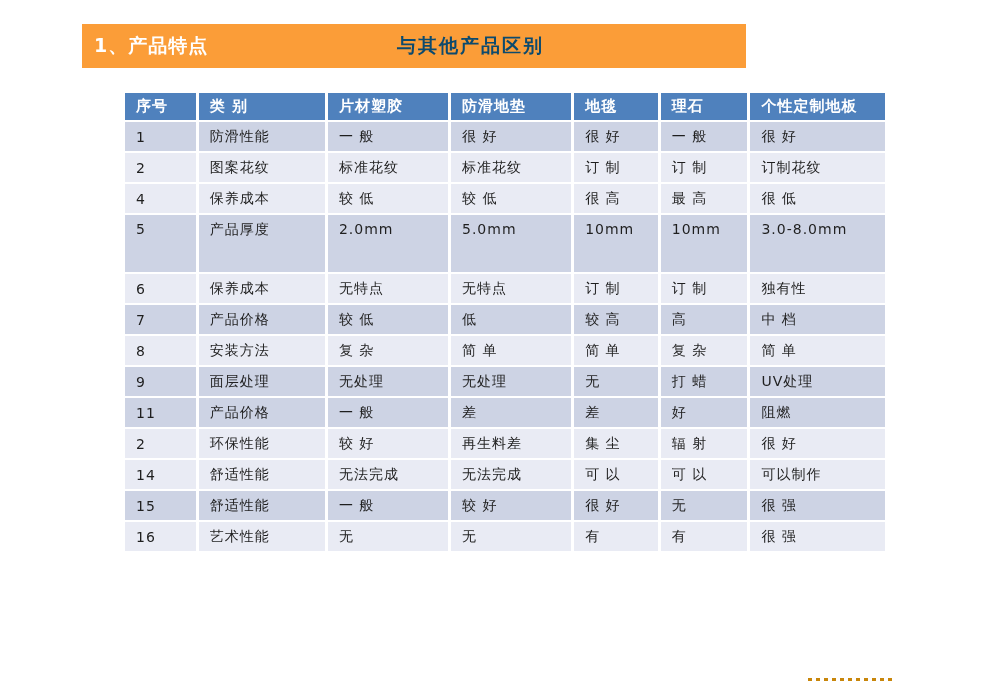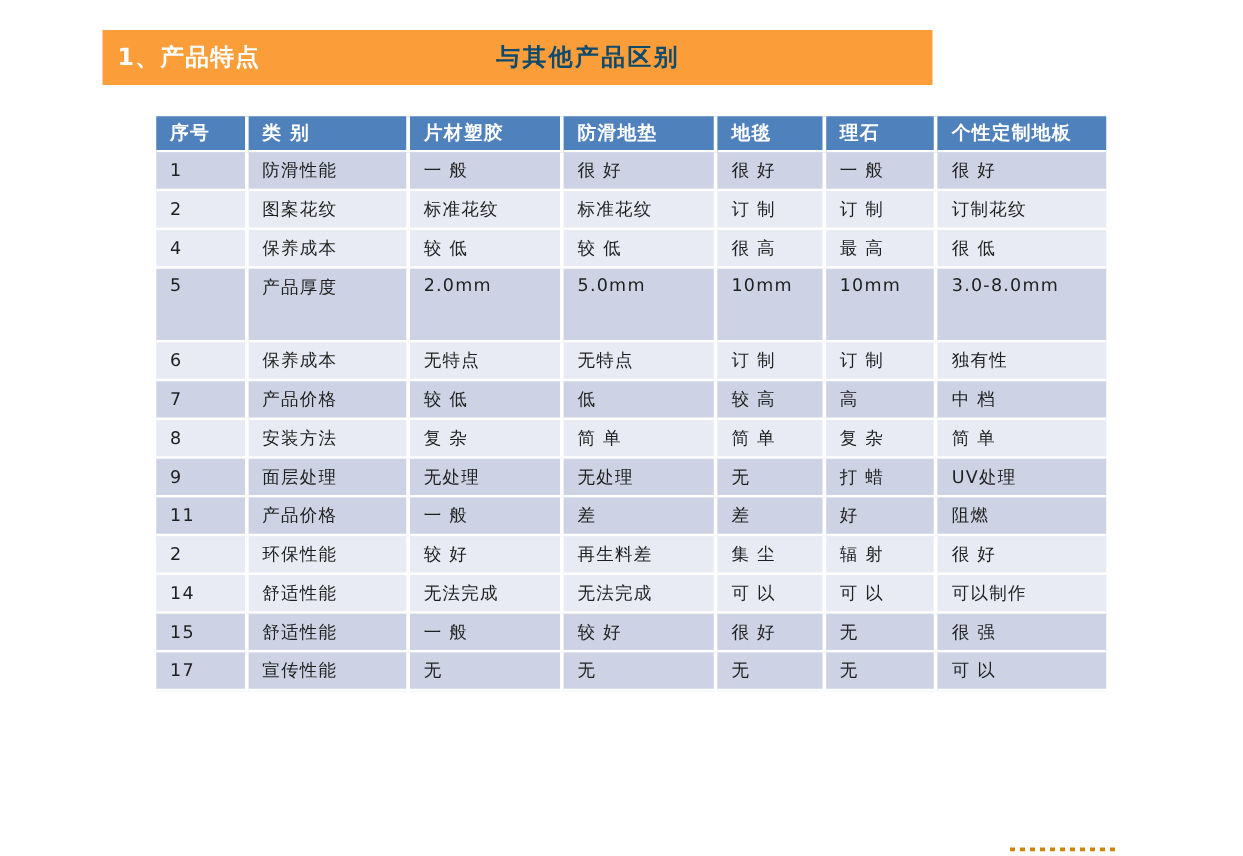"16" tr.shade-light { html: none -> <tr> <td>16</td> <td>艺术性能</td> <td>无</td> <td>无</td> <td>有</td> <td>有</td> <td>很 强</td> </tr> }
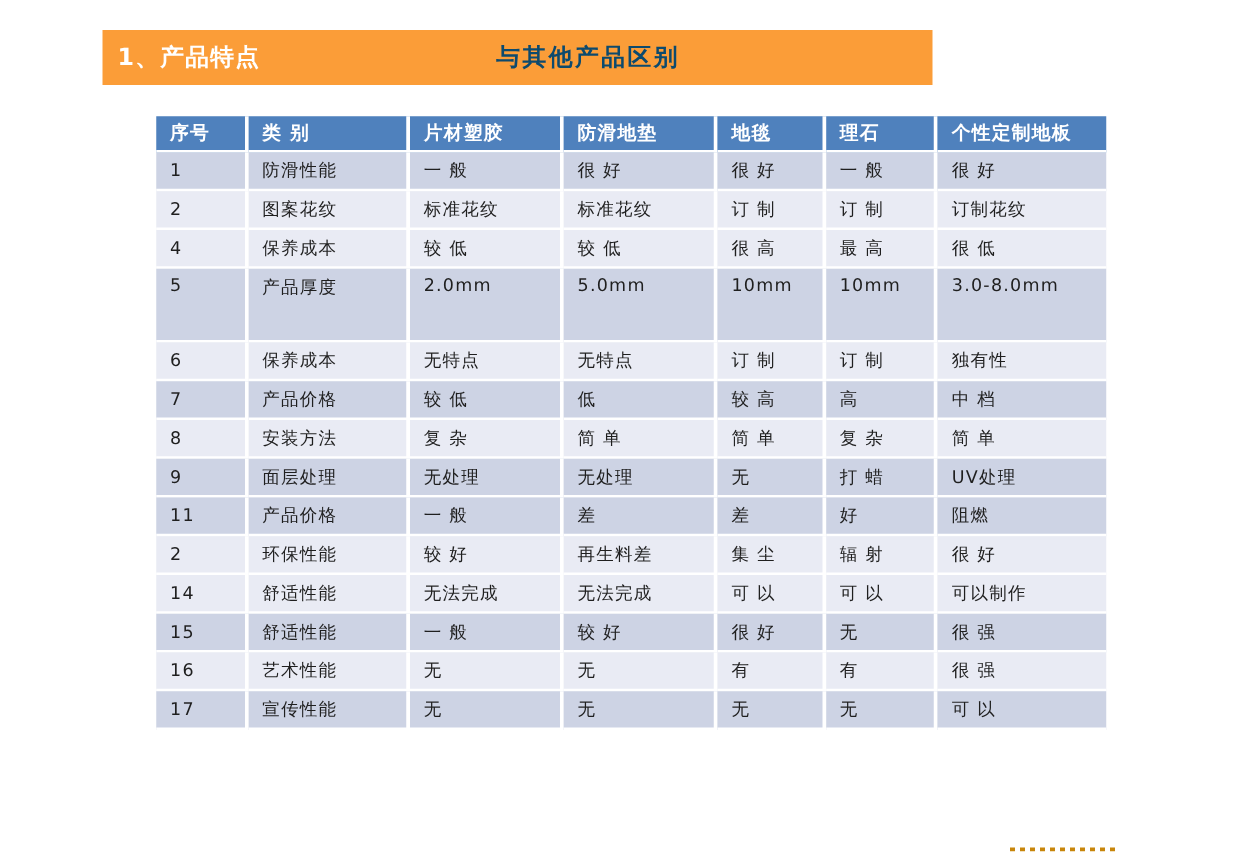"17" tr.shade-dark { html: <tr> <td>17</td> <td>宣传性能</td> <td>无</td> <td>无</td> <td>无</td> <td>无</td> <td>可 以</td> </tr> -> none }
